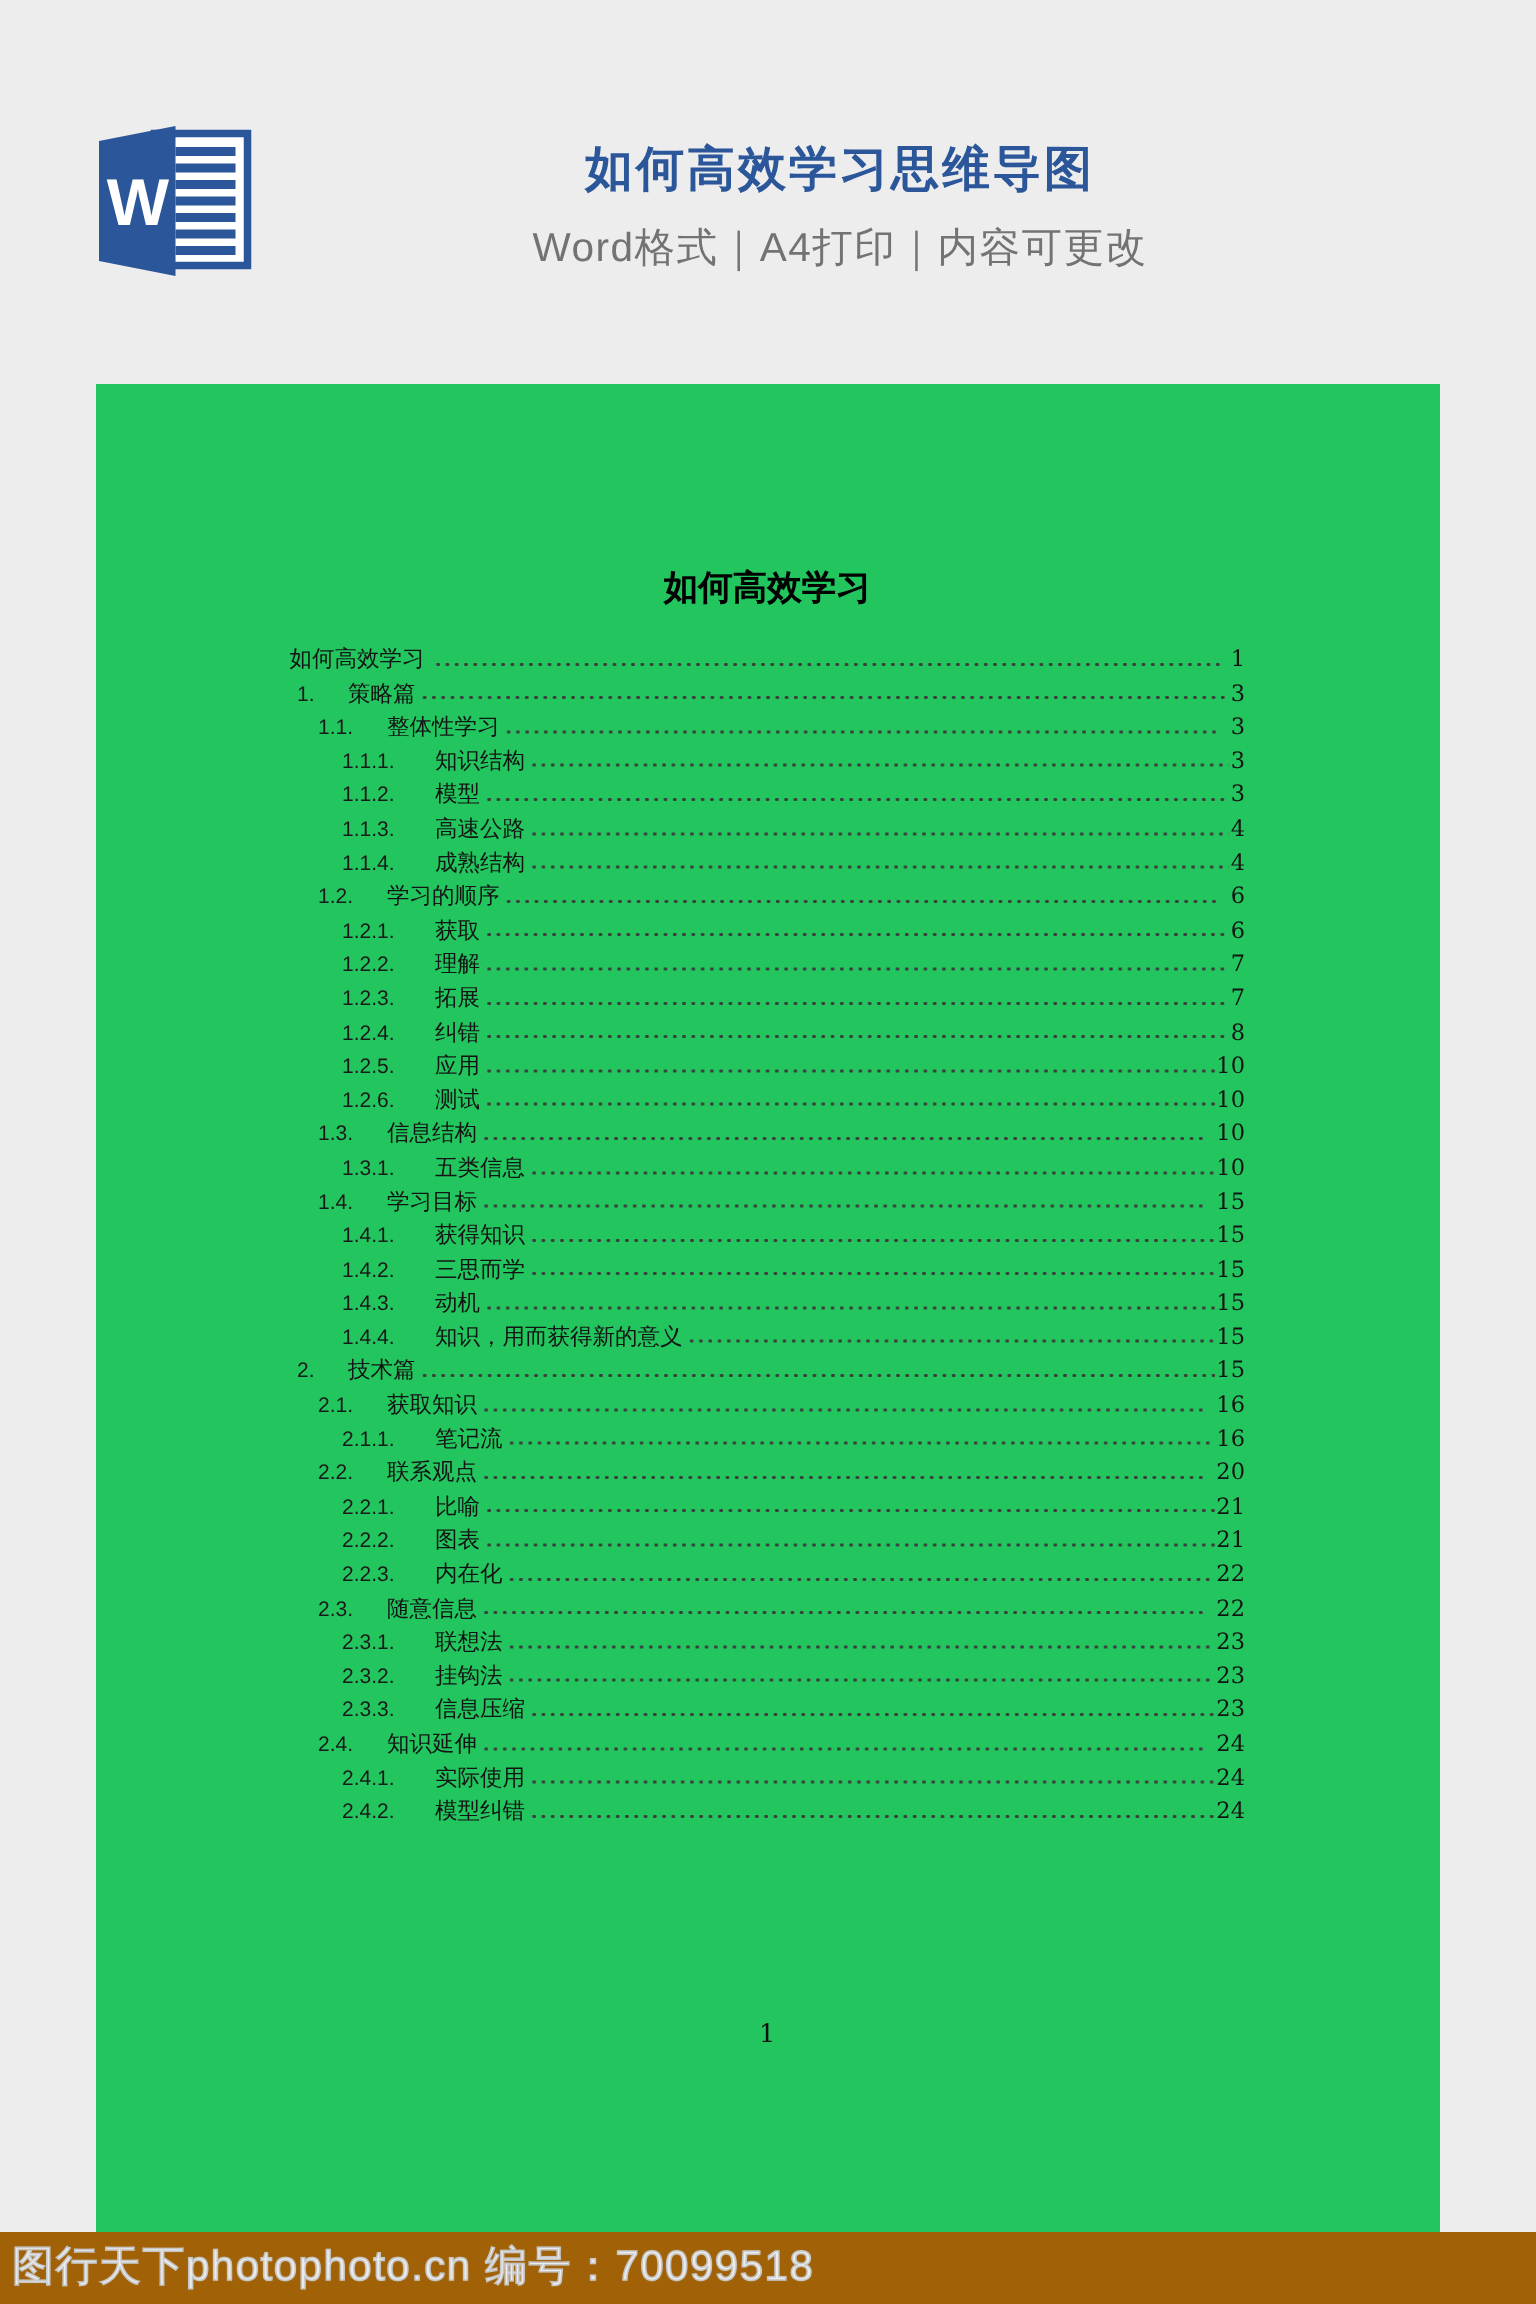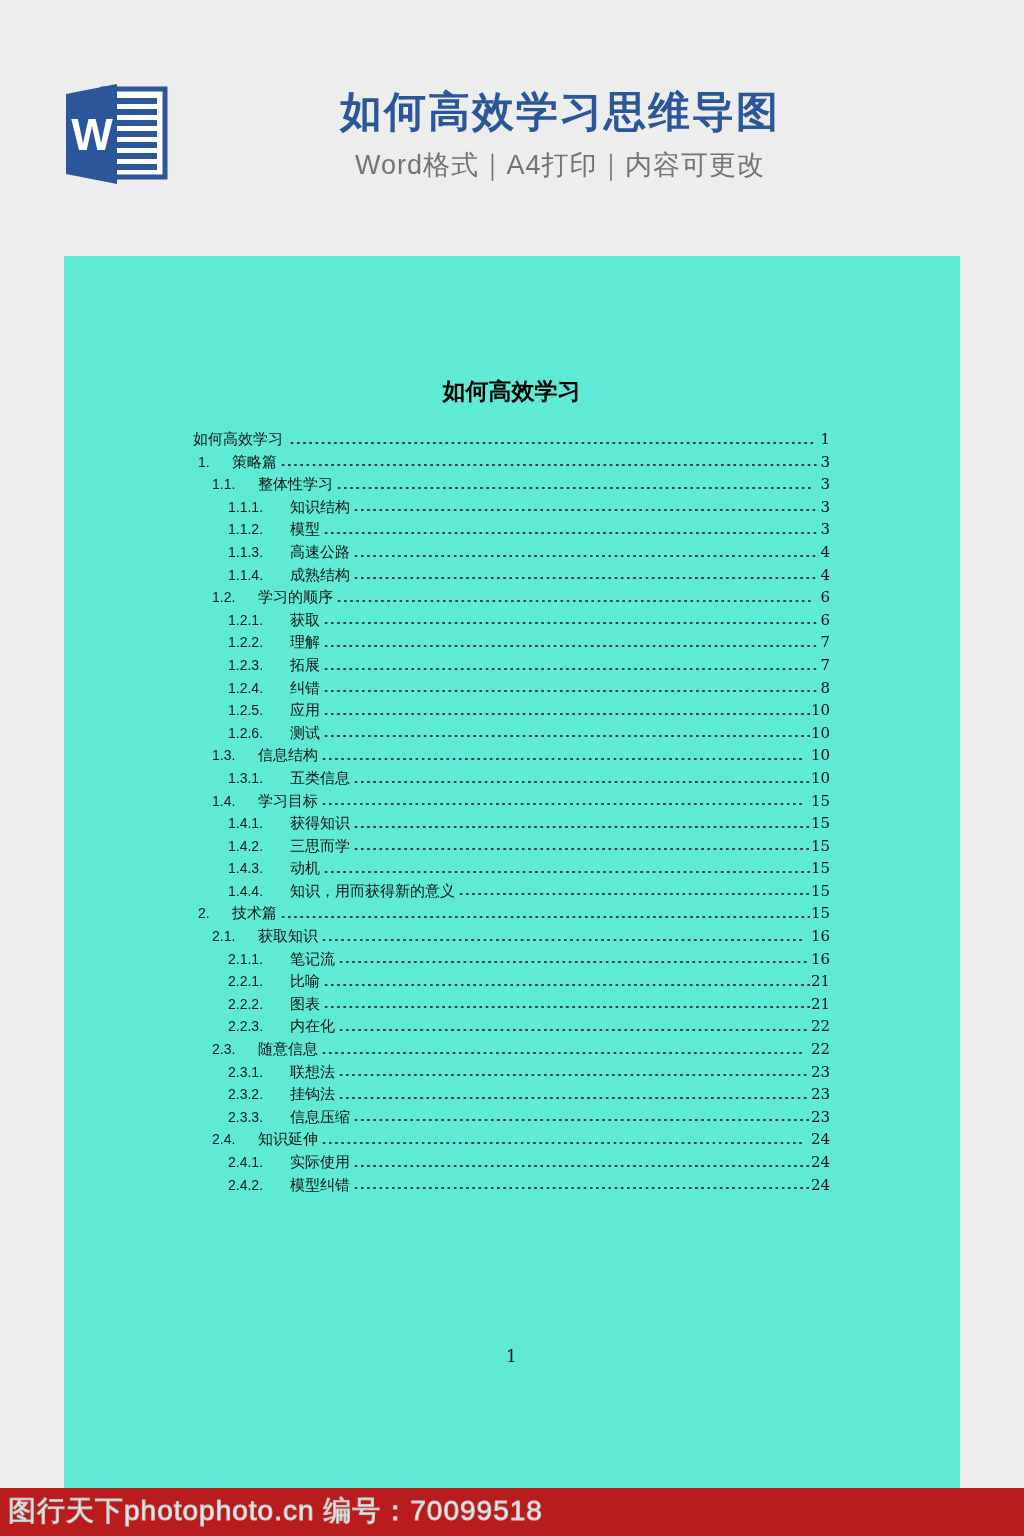"如何高效学习思维导图" .hero-title { font-size: 42px -> 32px }
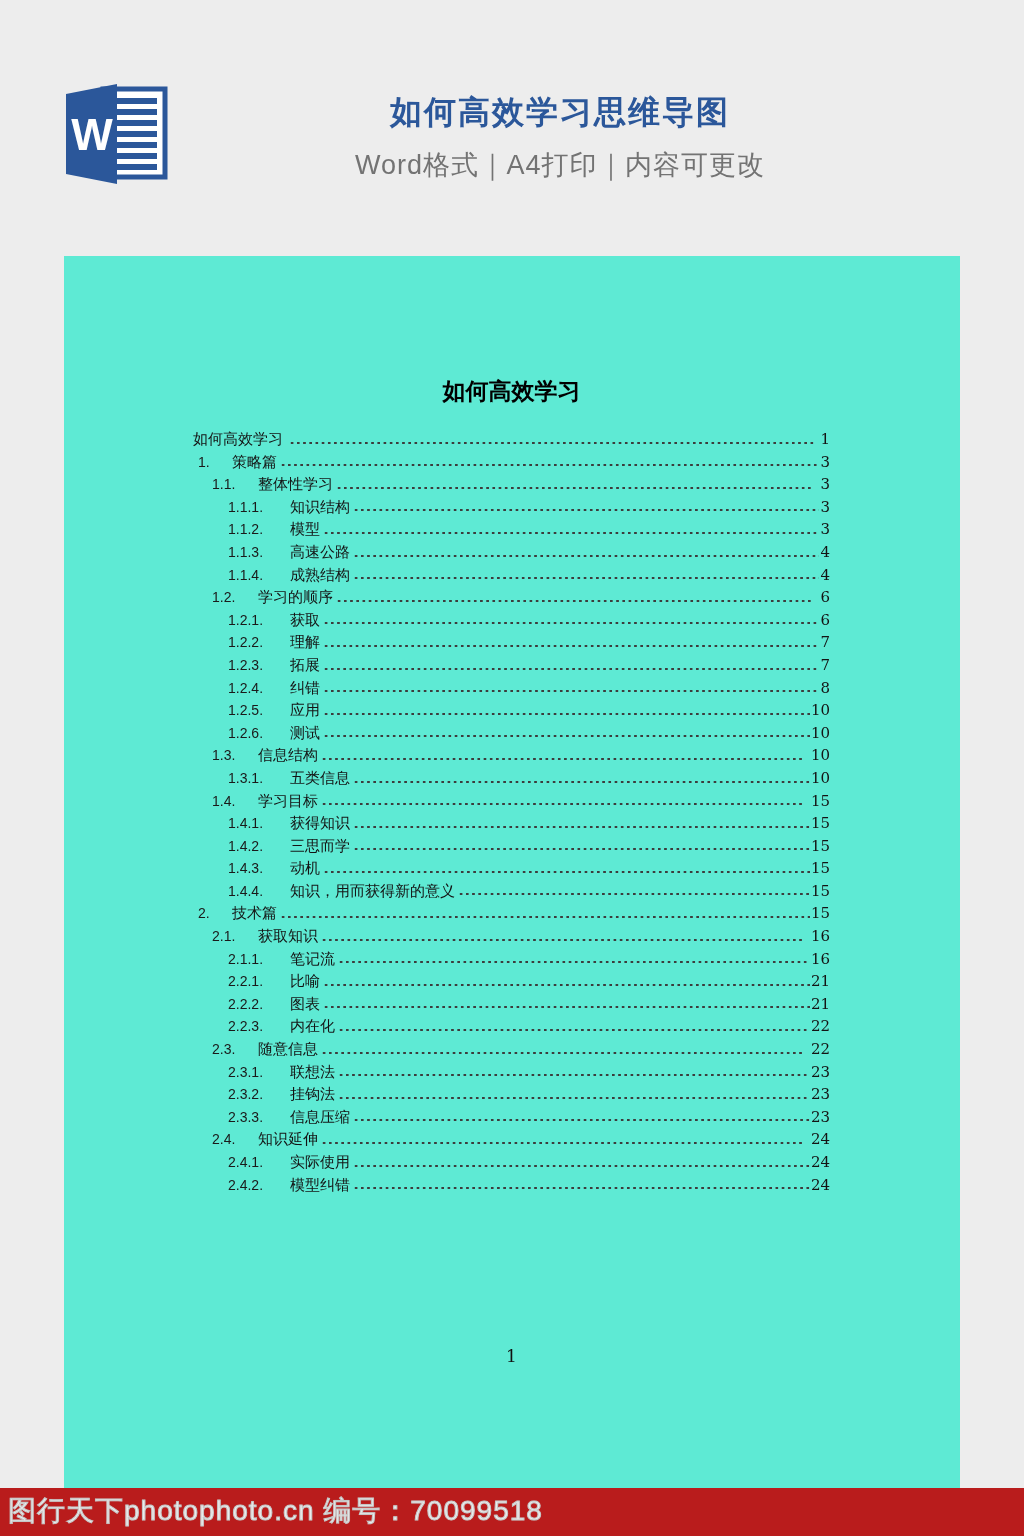"如何高效学习" .sheet { background: #5eead4 -> #22c55e }
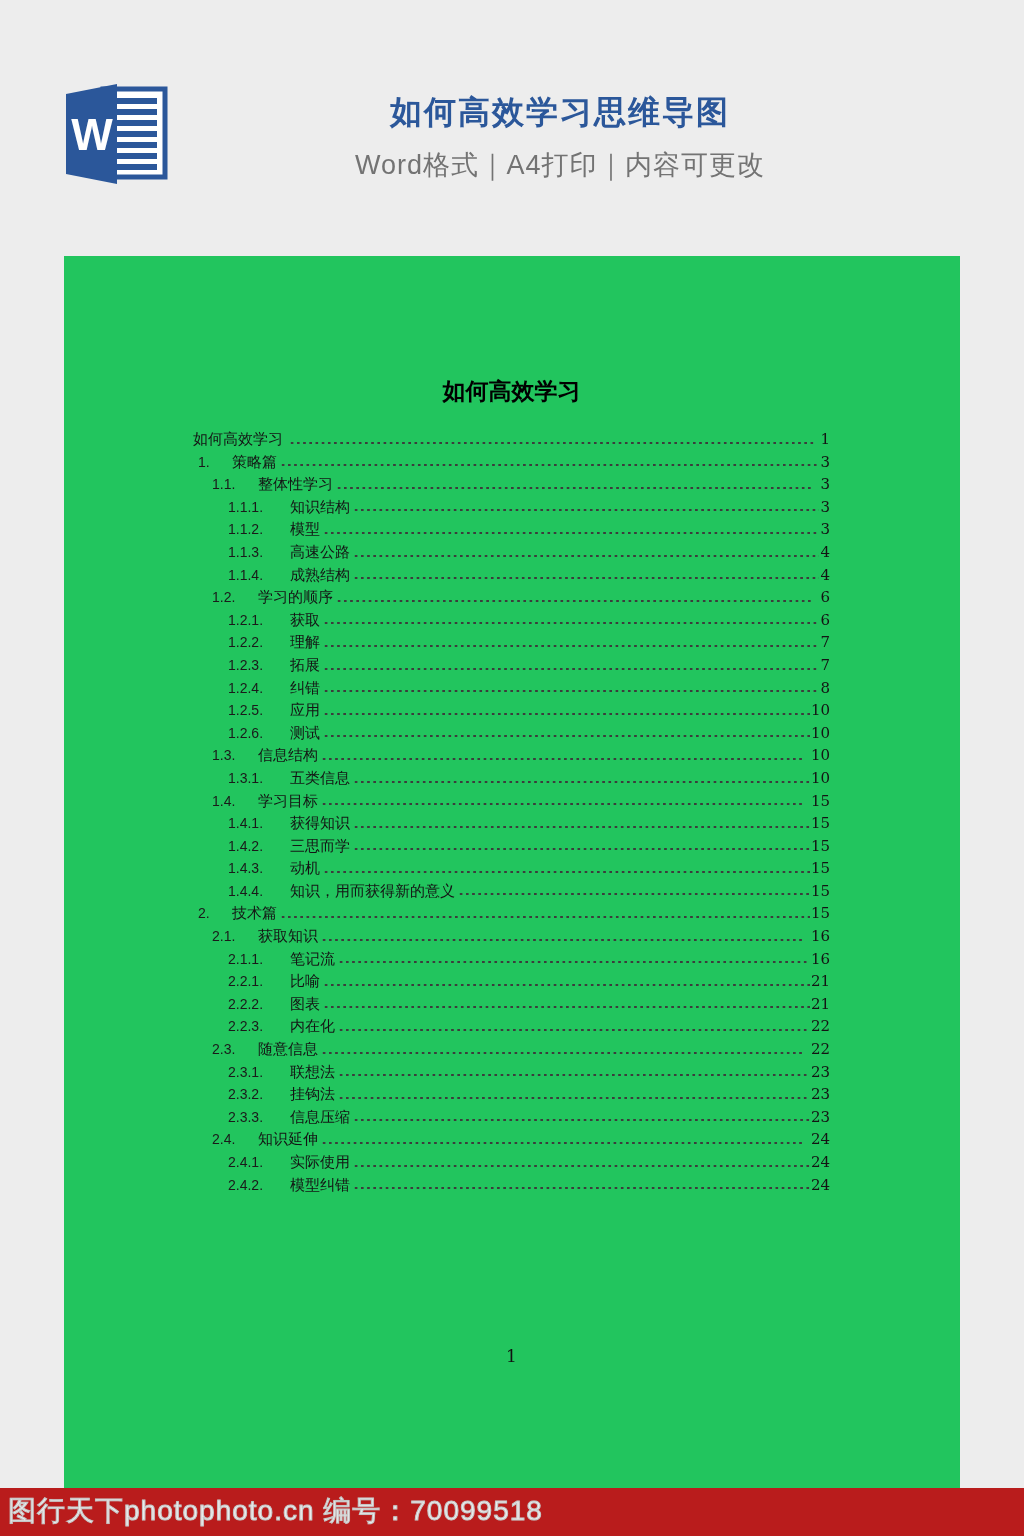"2.2." div.toc-row { html: none -> <div> <span>2.2.</span> <span>联系观点</span> <span></span> <span>20</span> </div> }
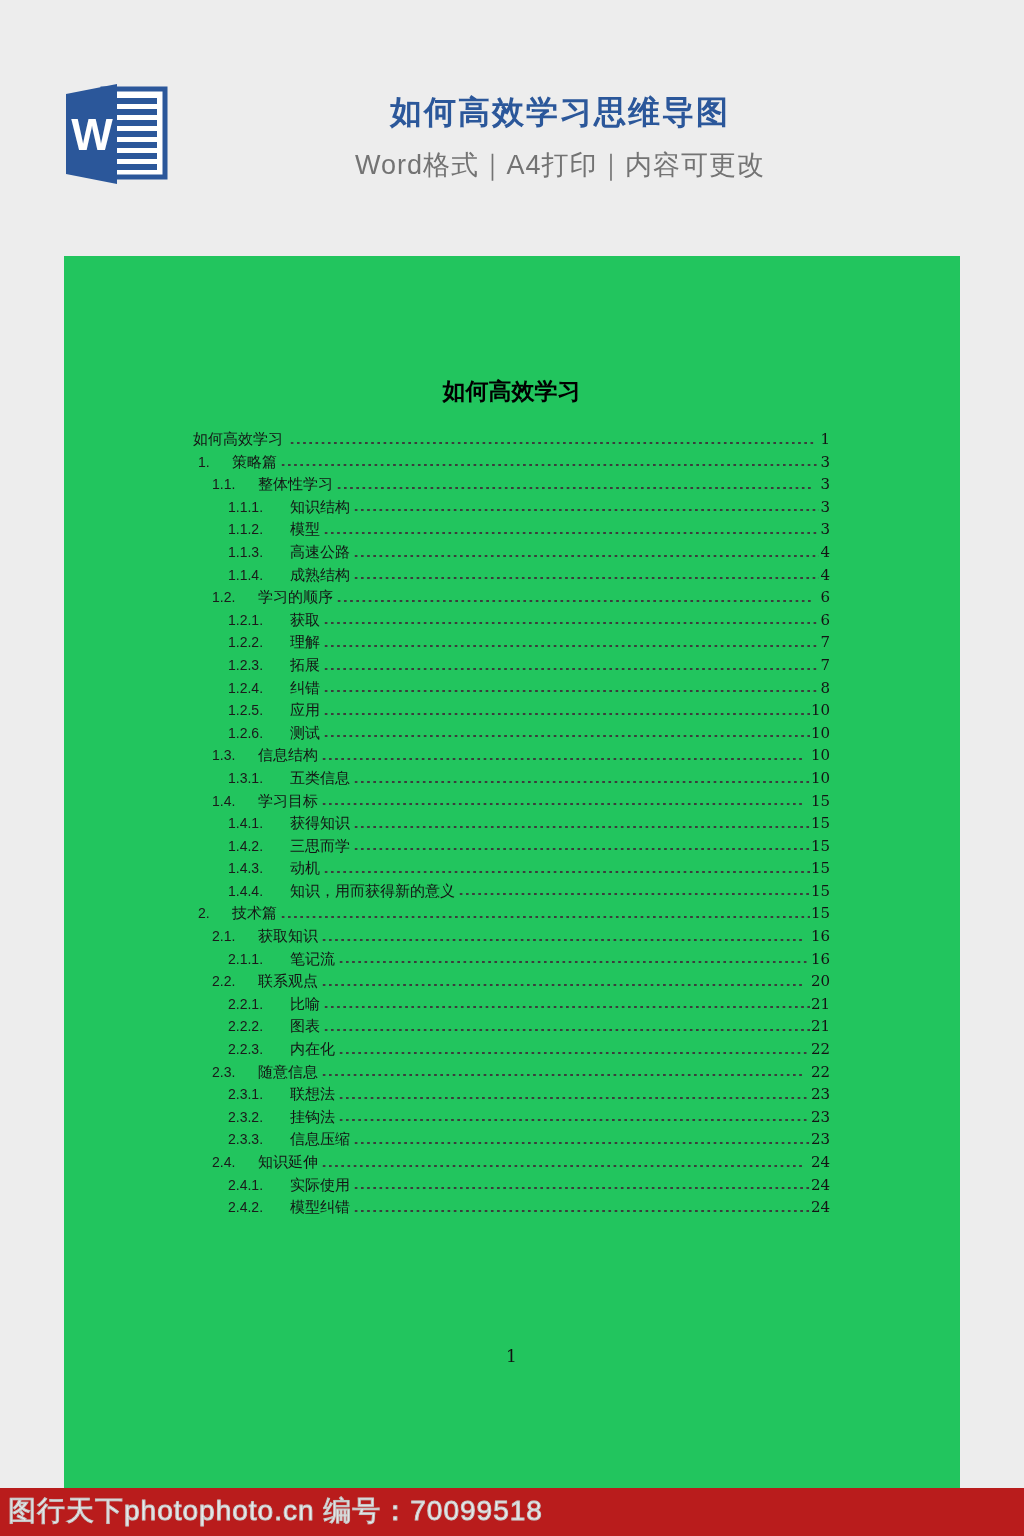"图行天下photophoto.cn 编号：70099518" .watermark { background: #b91c1c -> #a16207 }
